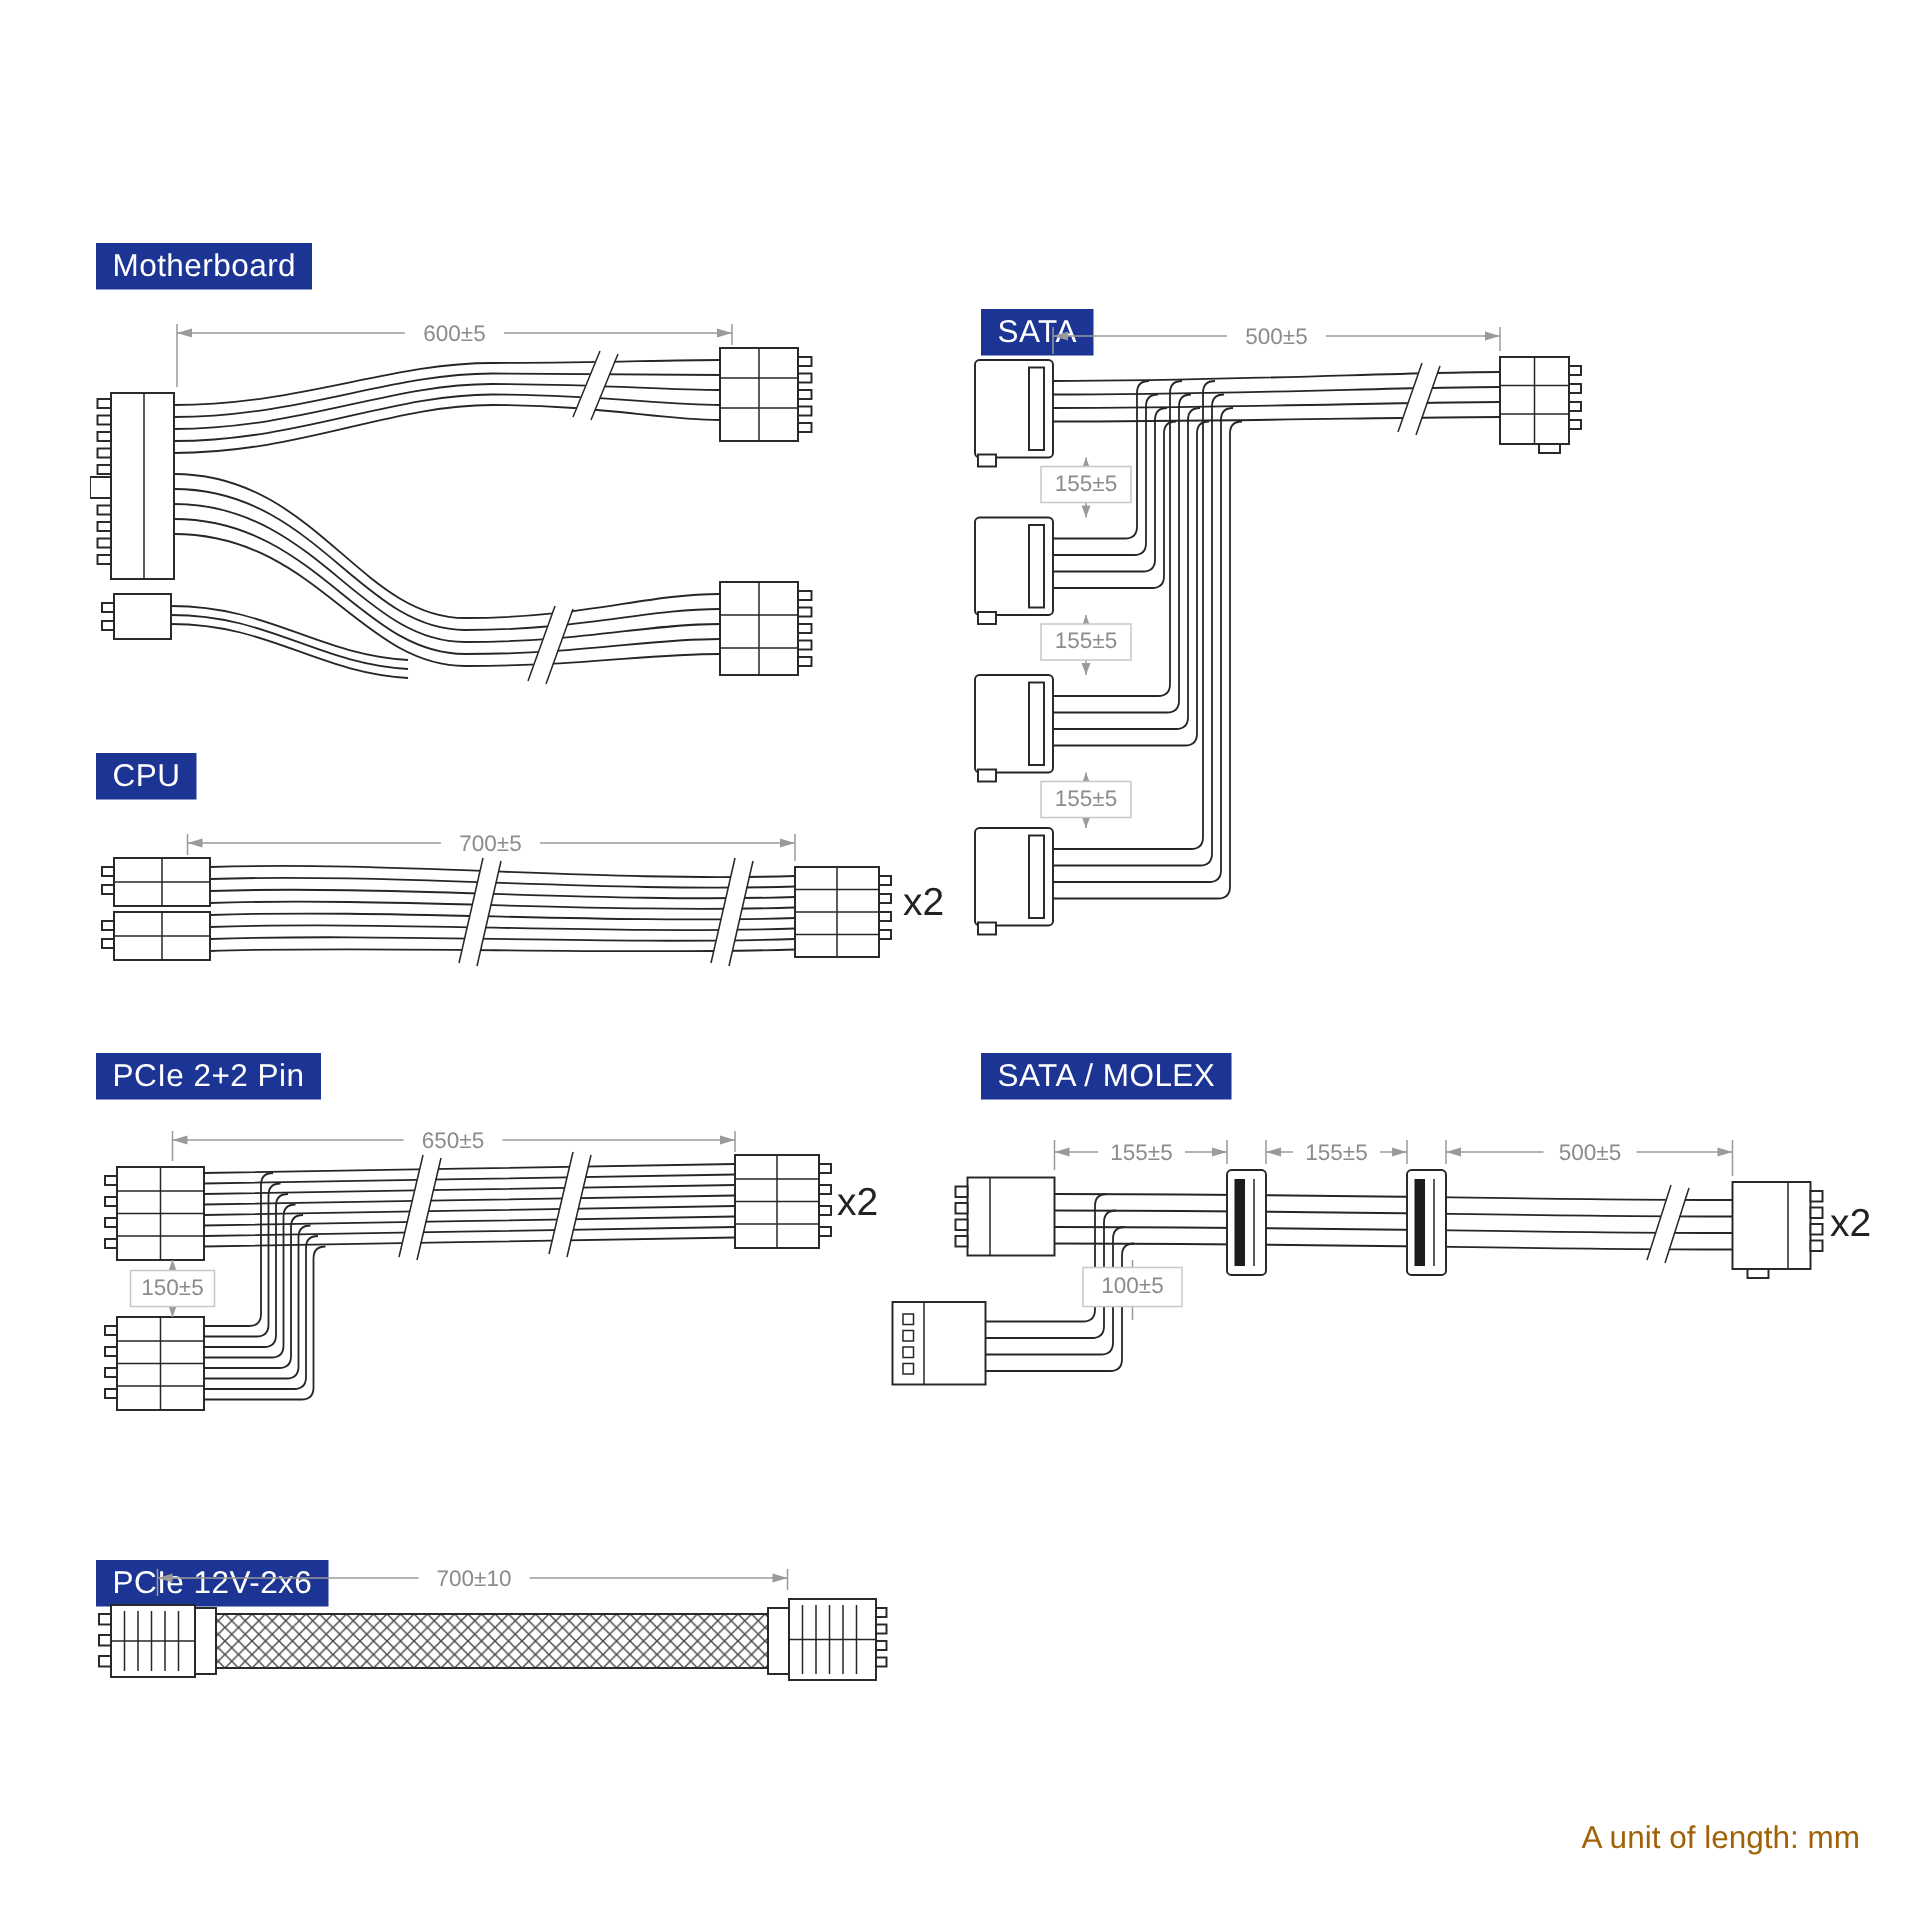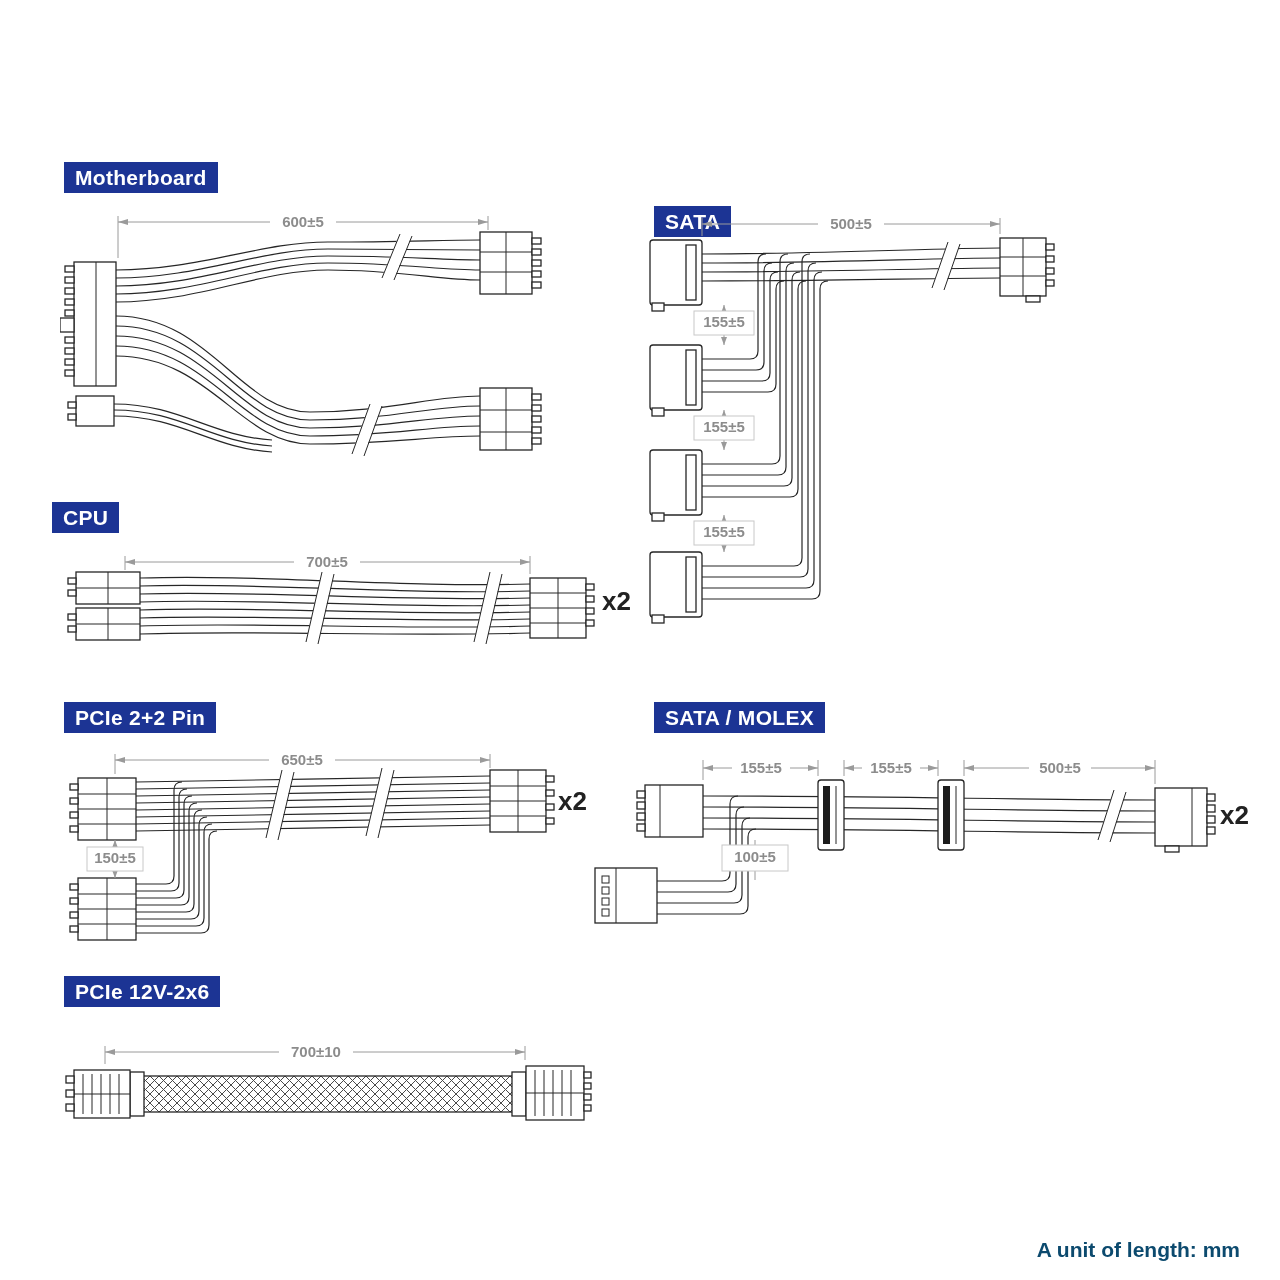"Motherboard" .canvas { font-weight: bold -> none }
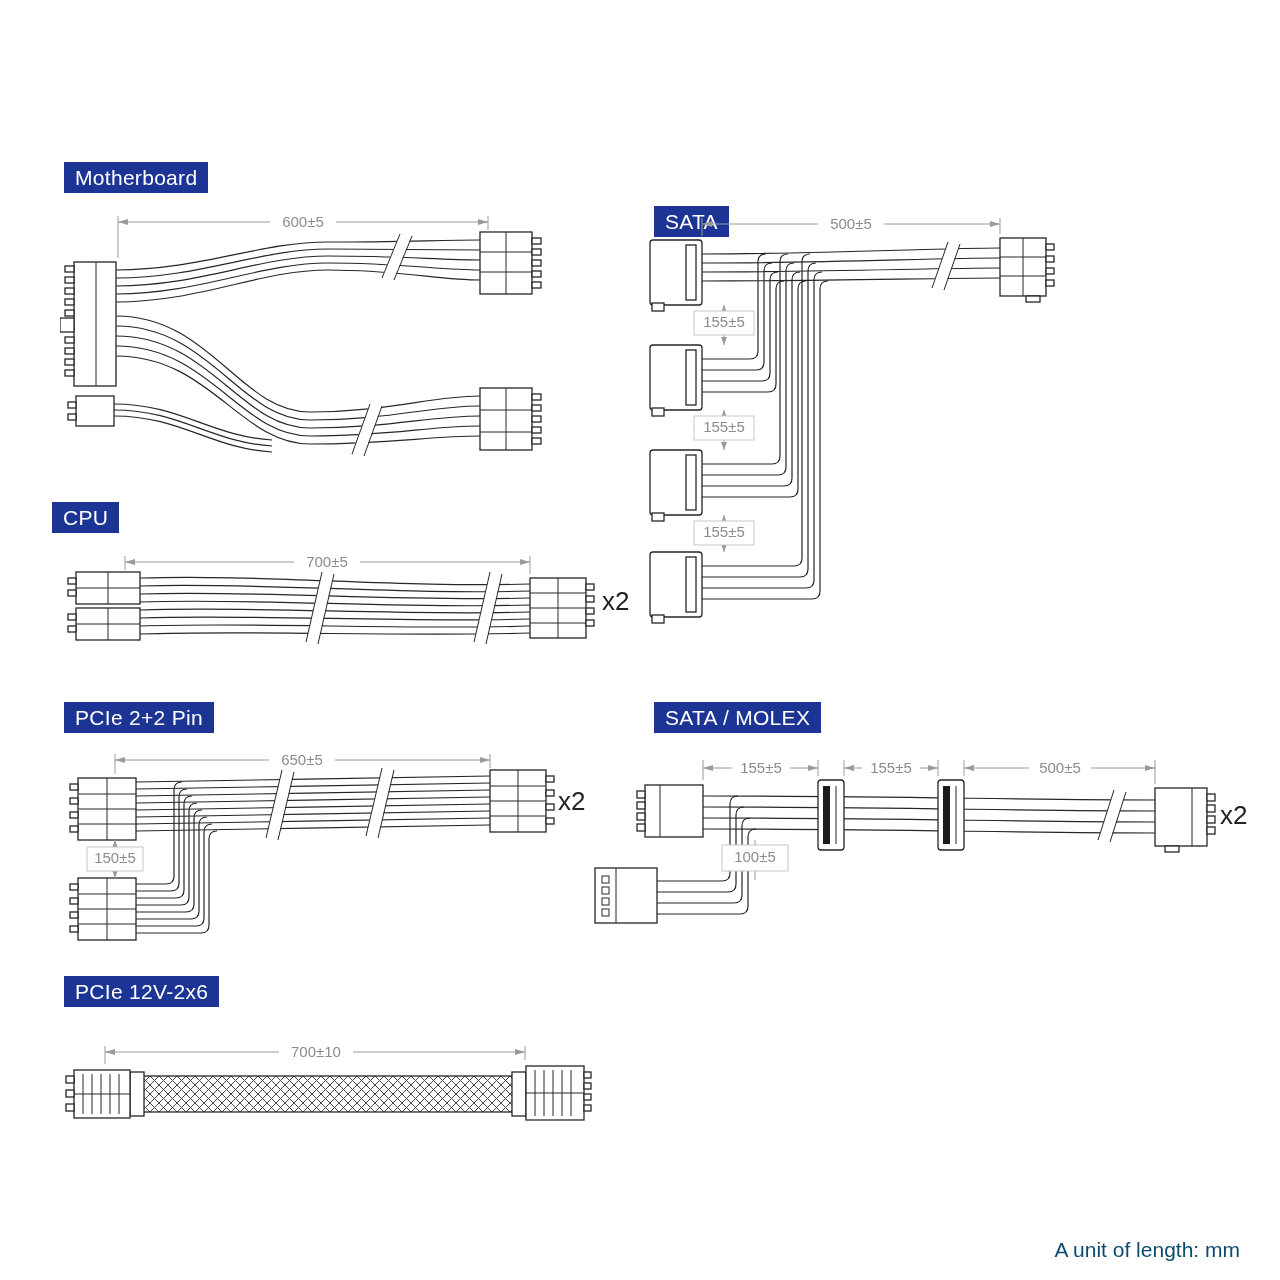"CPU" div.seclabel { left: 52px -> 64px }
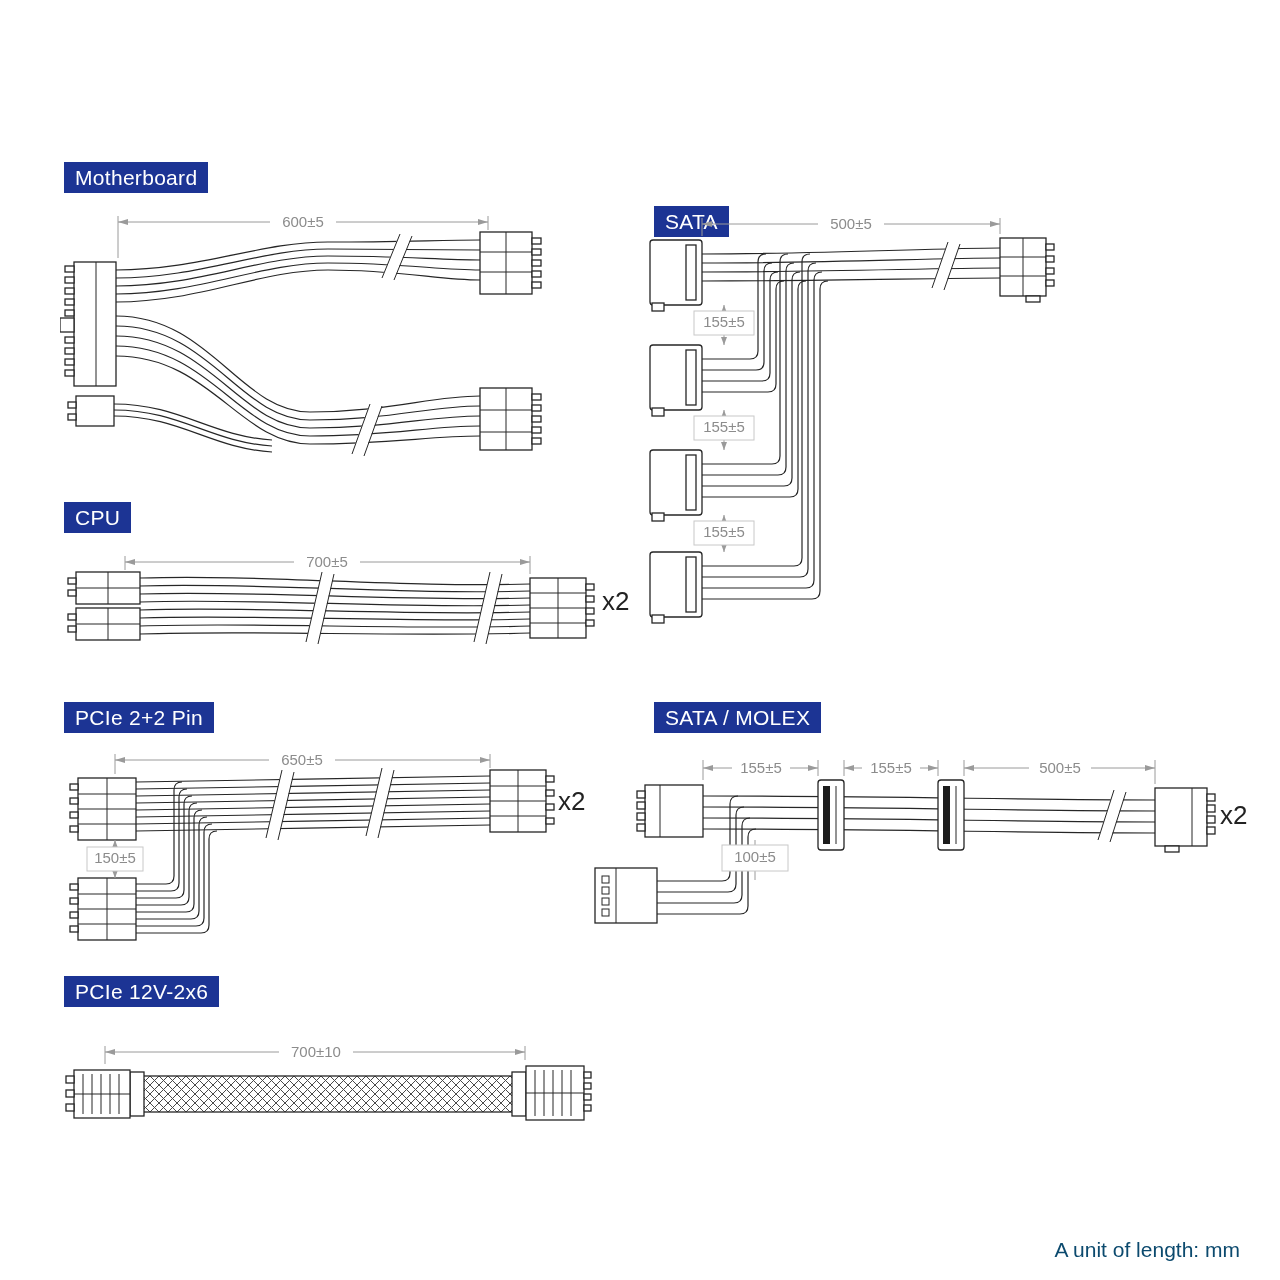"PCIe 12V-2x6" div.seclabel { top: 976px -> 1040px }
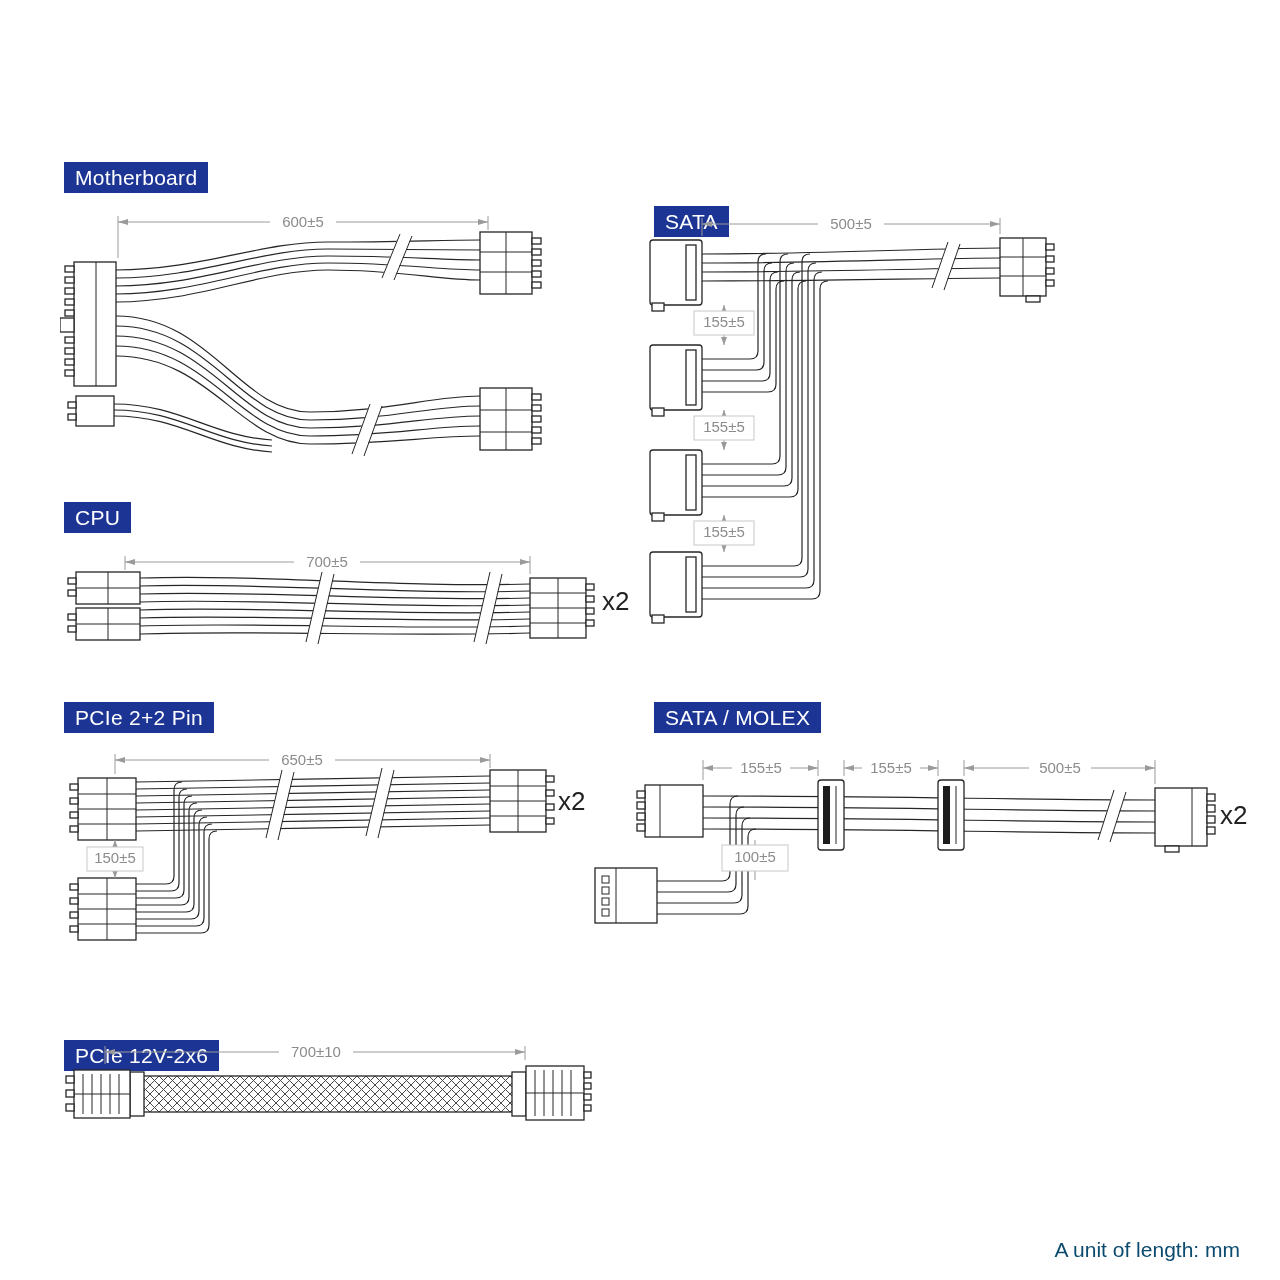"A unit of length: mm" .footer-note { color: #0c4a6e -> #a16207; margin-top: 24px -> none }
